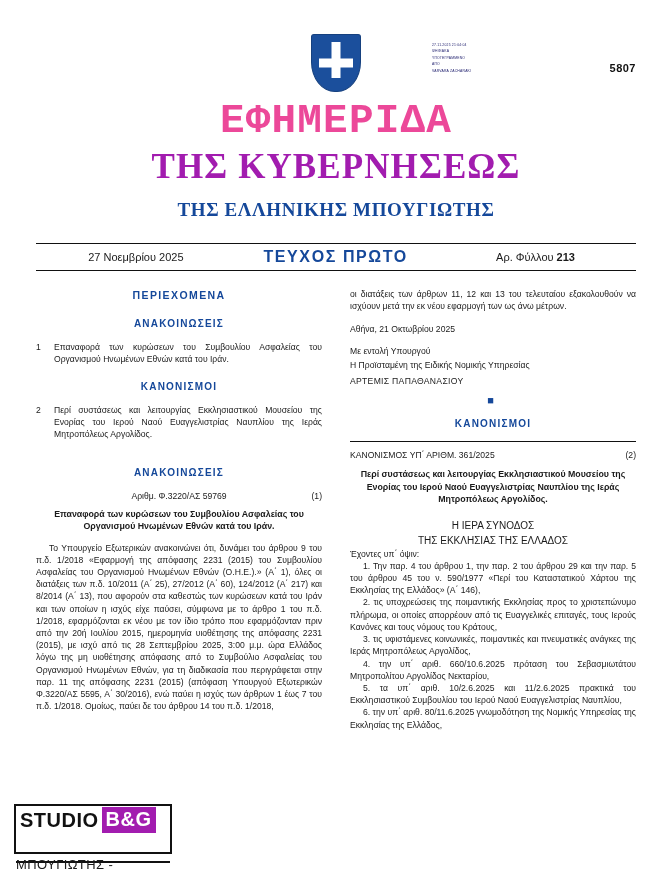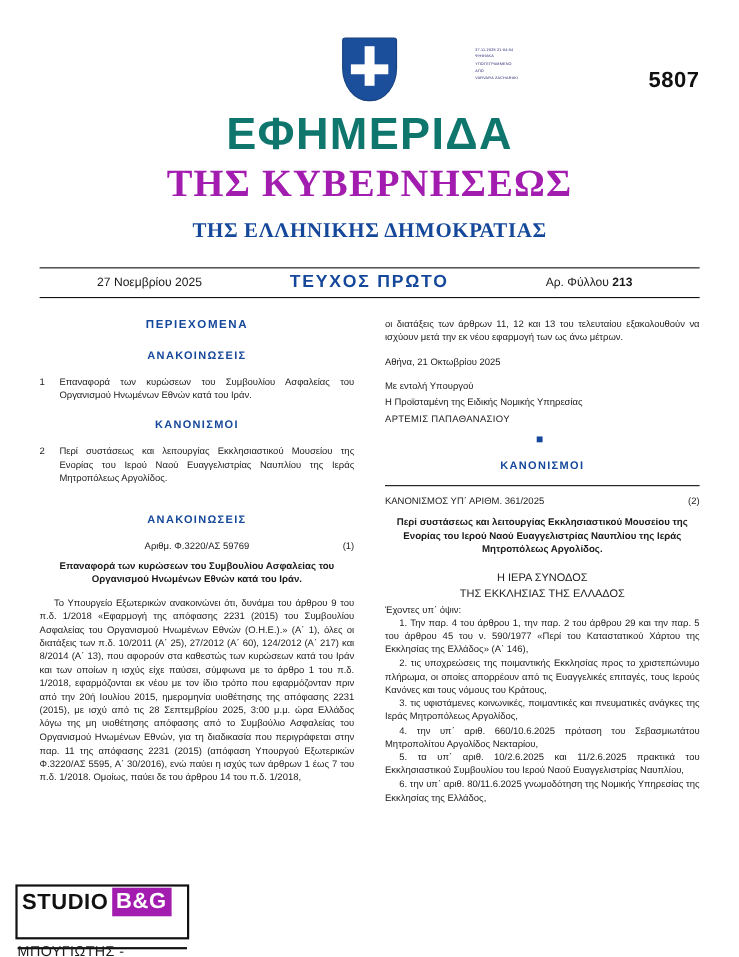"5807" .page-number { font-size: 20px -> 11px }
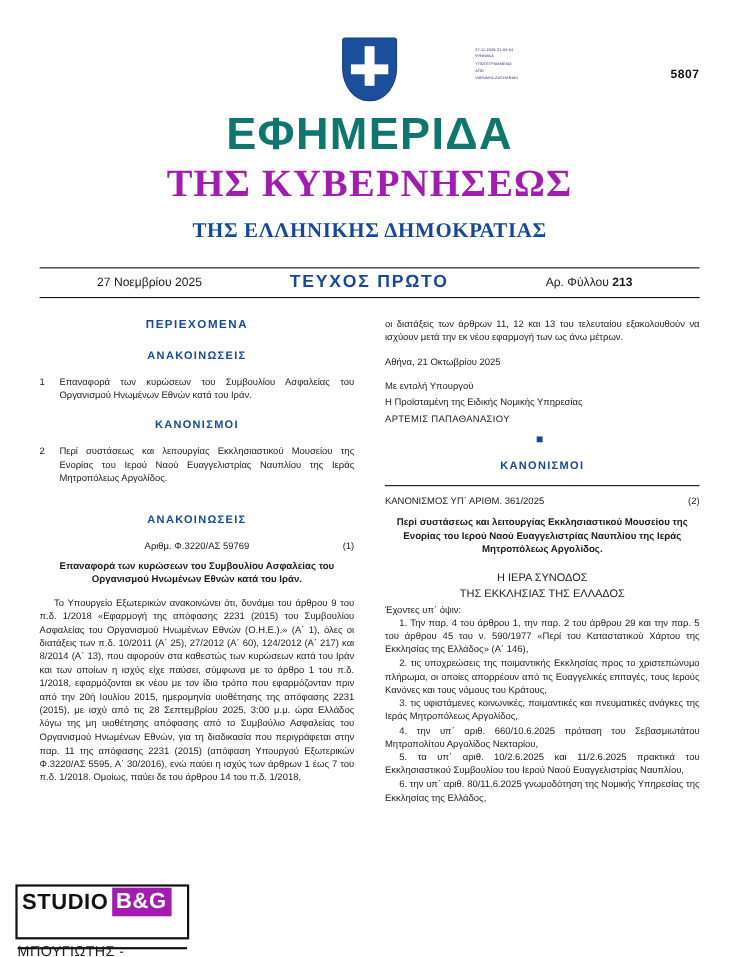"ΕΦΗΜΕΡΙΔΑ" .title-main { color: #0f766e -> #ec4899; font-family: Liberation Sans, sans-serif -> Liberation Mono, monospace }
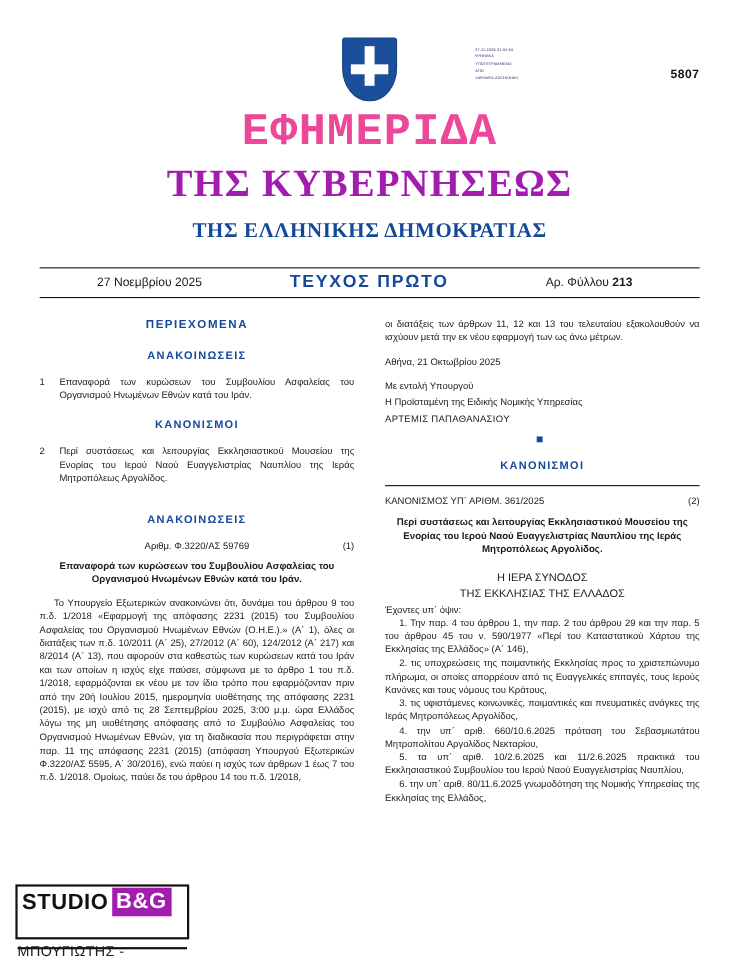"ΤΗΣ ΕΛΛΗΝΙΚΗΣ ΔΗΜΟΚΡΑΤΙΑΣ" div.title-third { text: ΔΗΜΟΚΡΑΤΙΑΣ -> ΜΠΟΥΓΙΩΤΗΣ }
